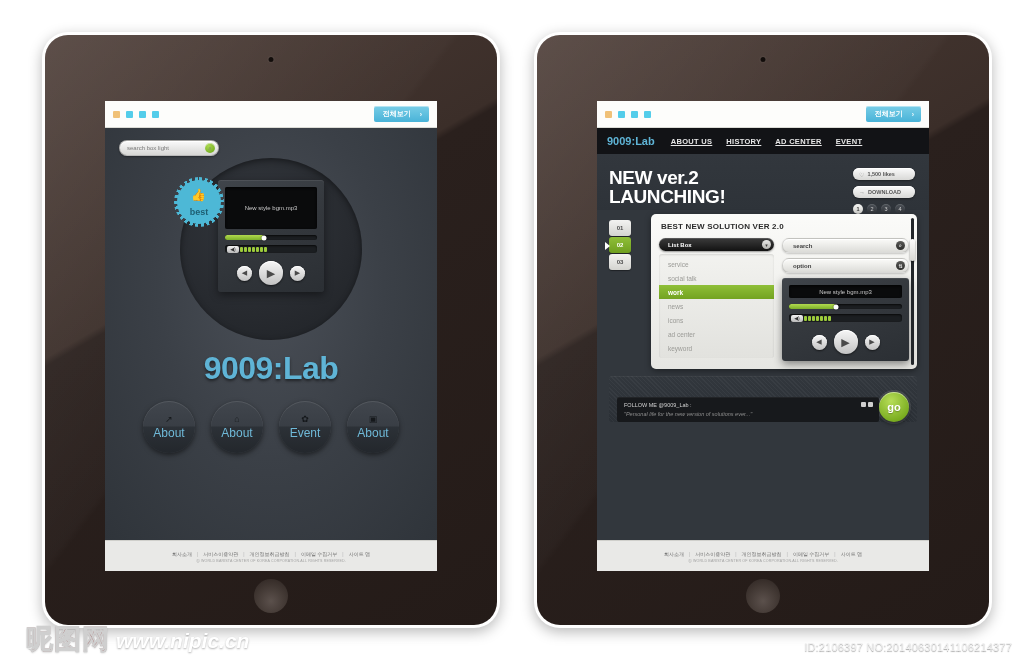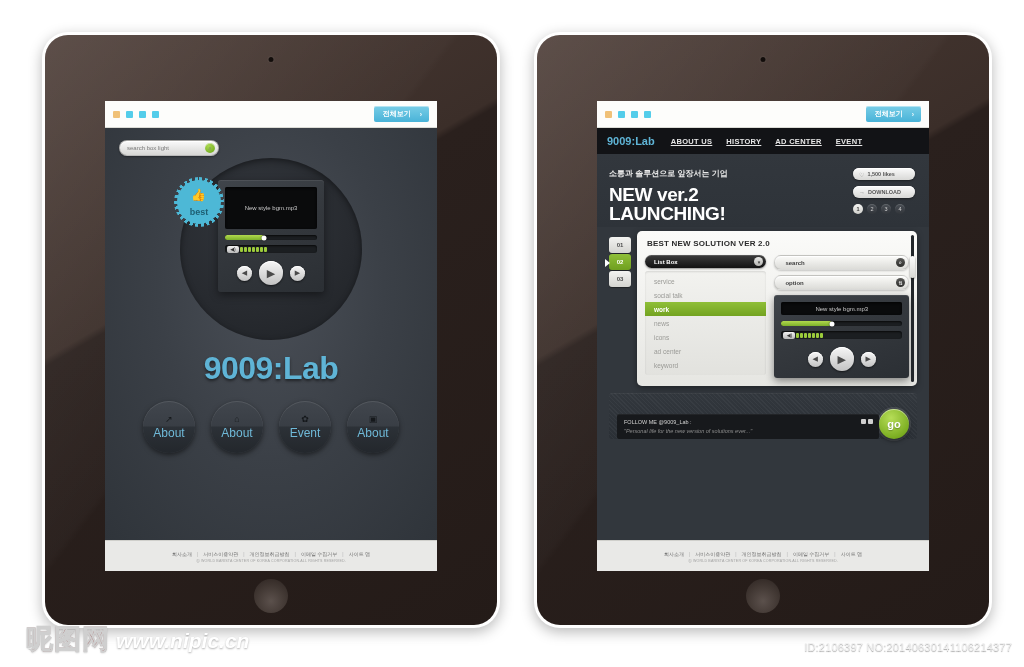"소통과 솔루션으로 앞장서는 기업" div.kr { html: <div>소통과 솔루션으로 앞장서는 기업</div> -> none }
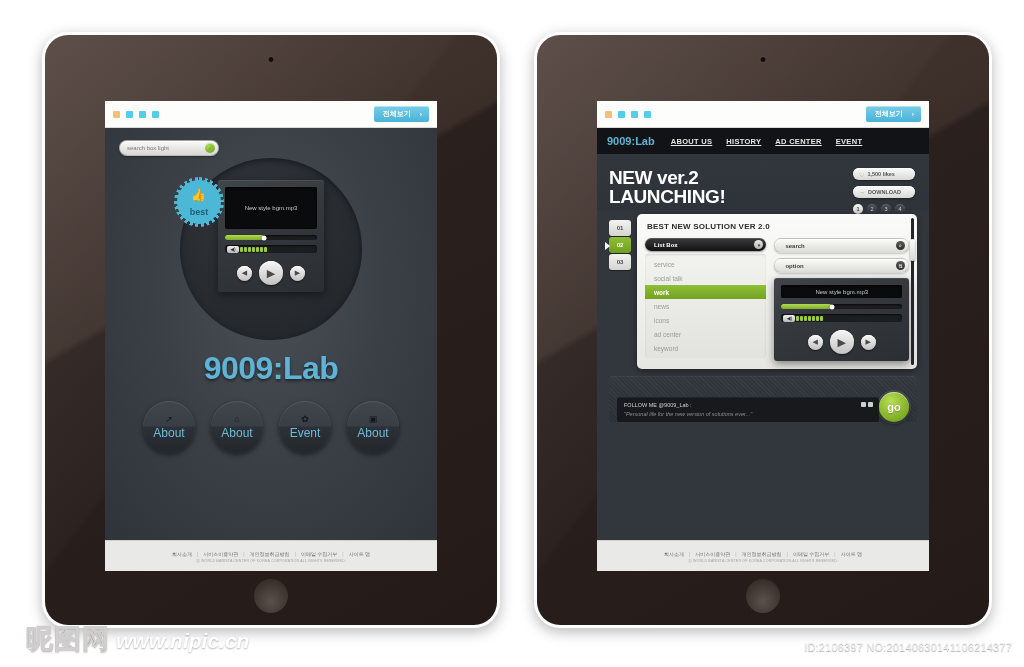"BEST NEW SOLUTION VER 2.0" .panel-wrap { gap: 6px -> 20px }
